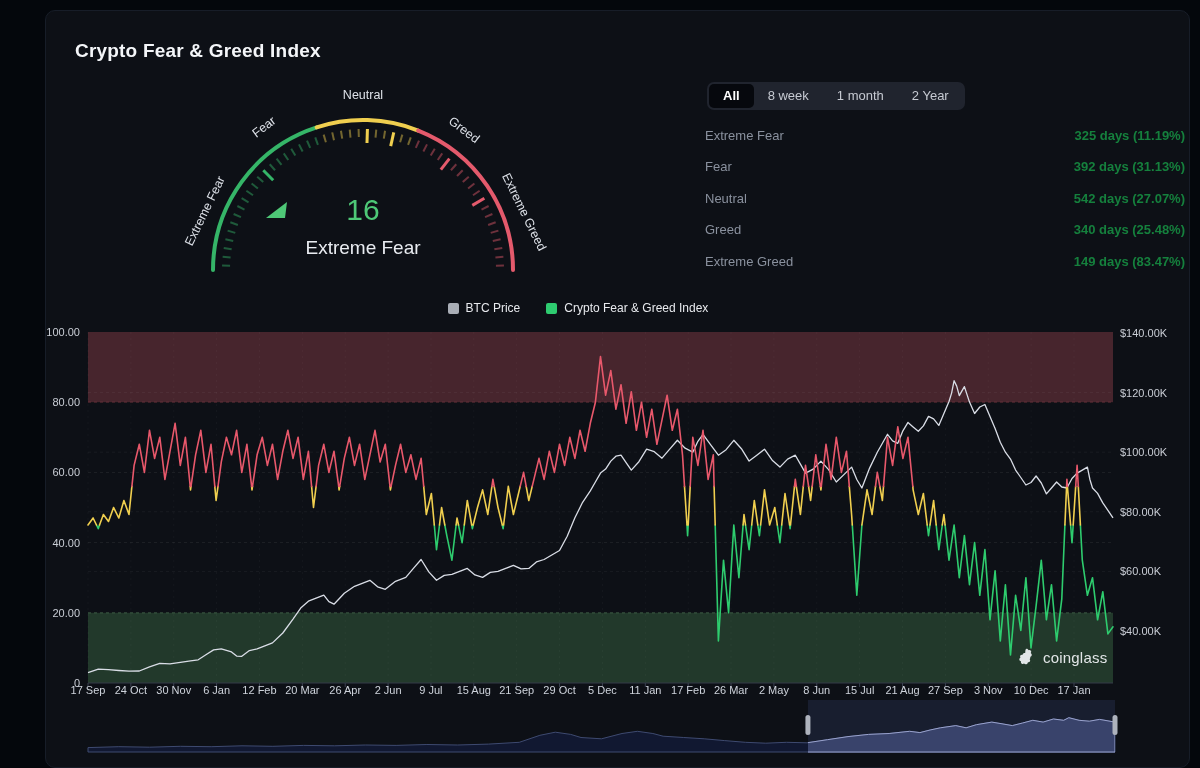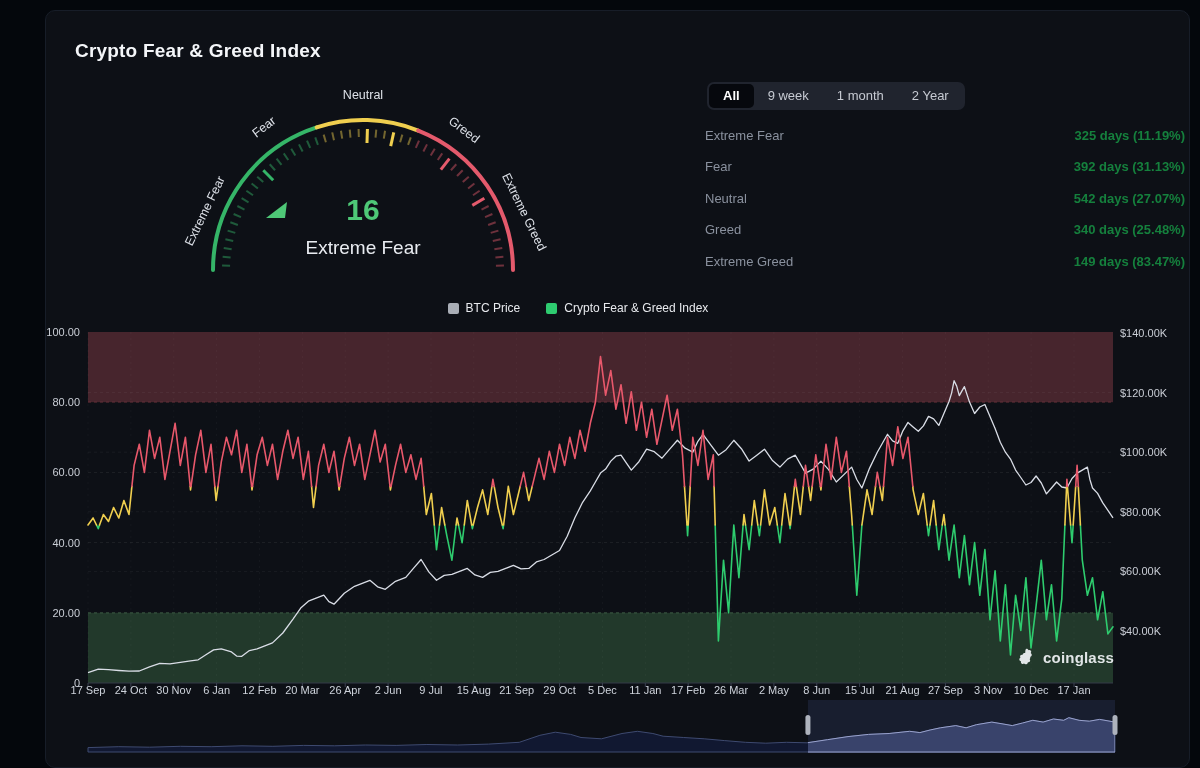"9 week" button.tab { text: 9 -> 8 }
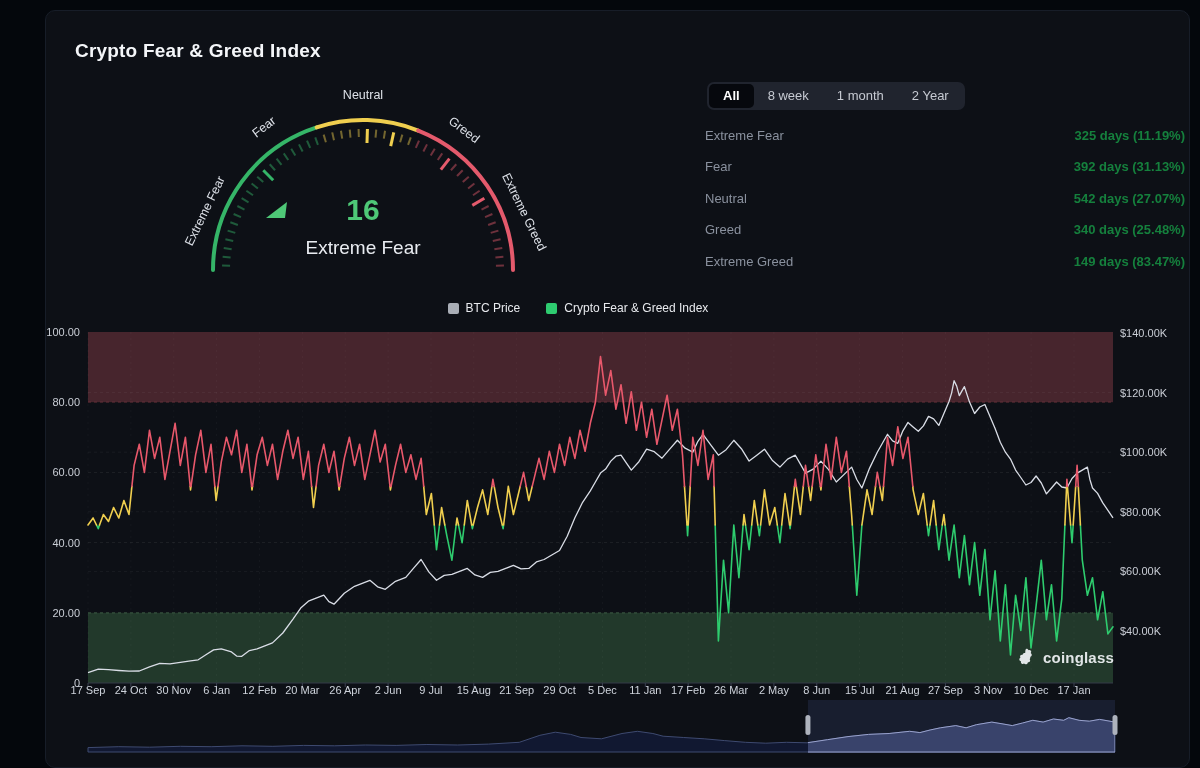"16" .gauge-value { font-weight: 700 -> 400 }
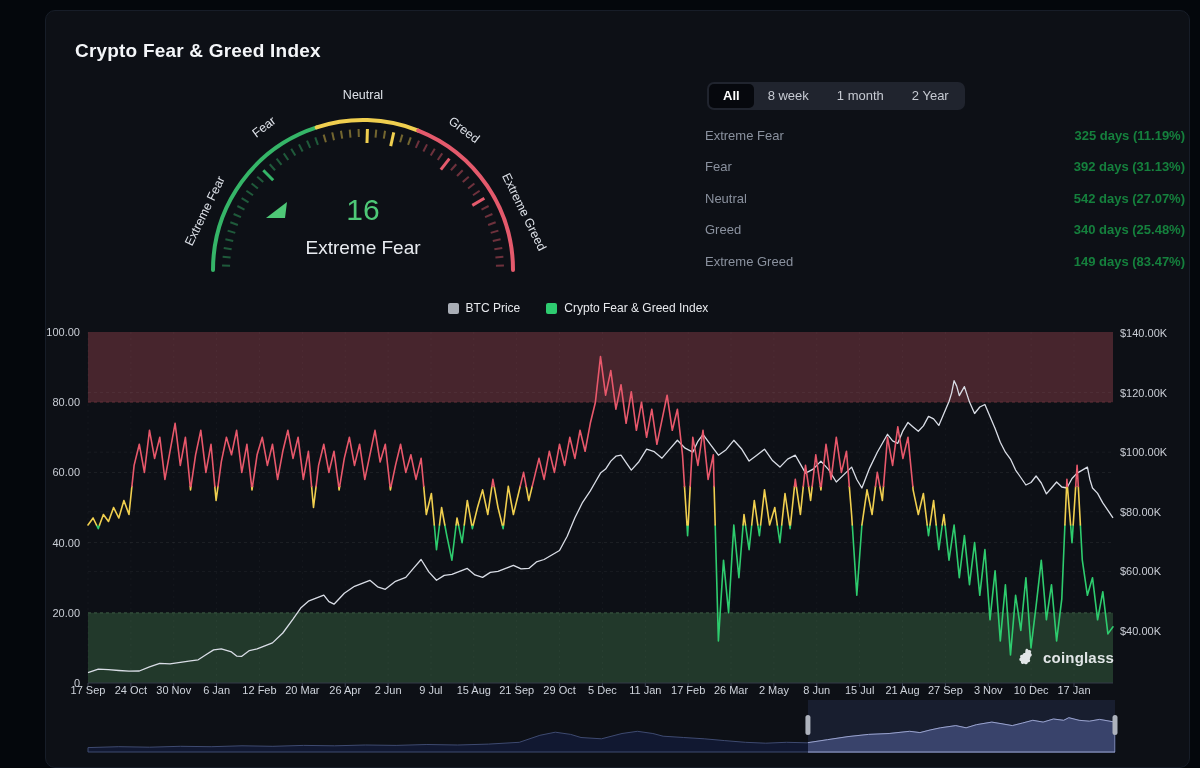"coinglass" .watermark-text { font-weight: 700 -> 400 }
